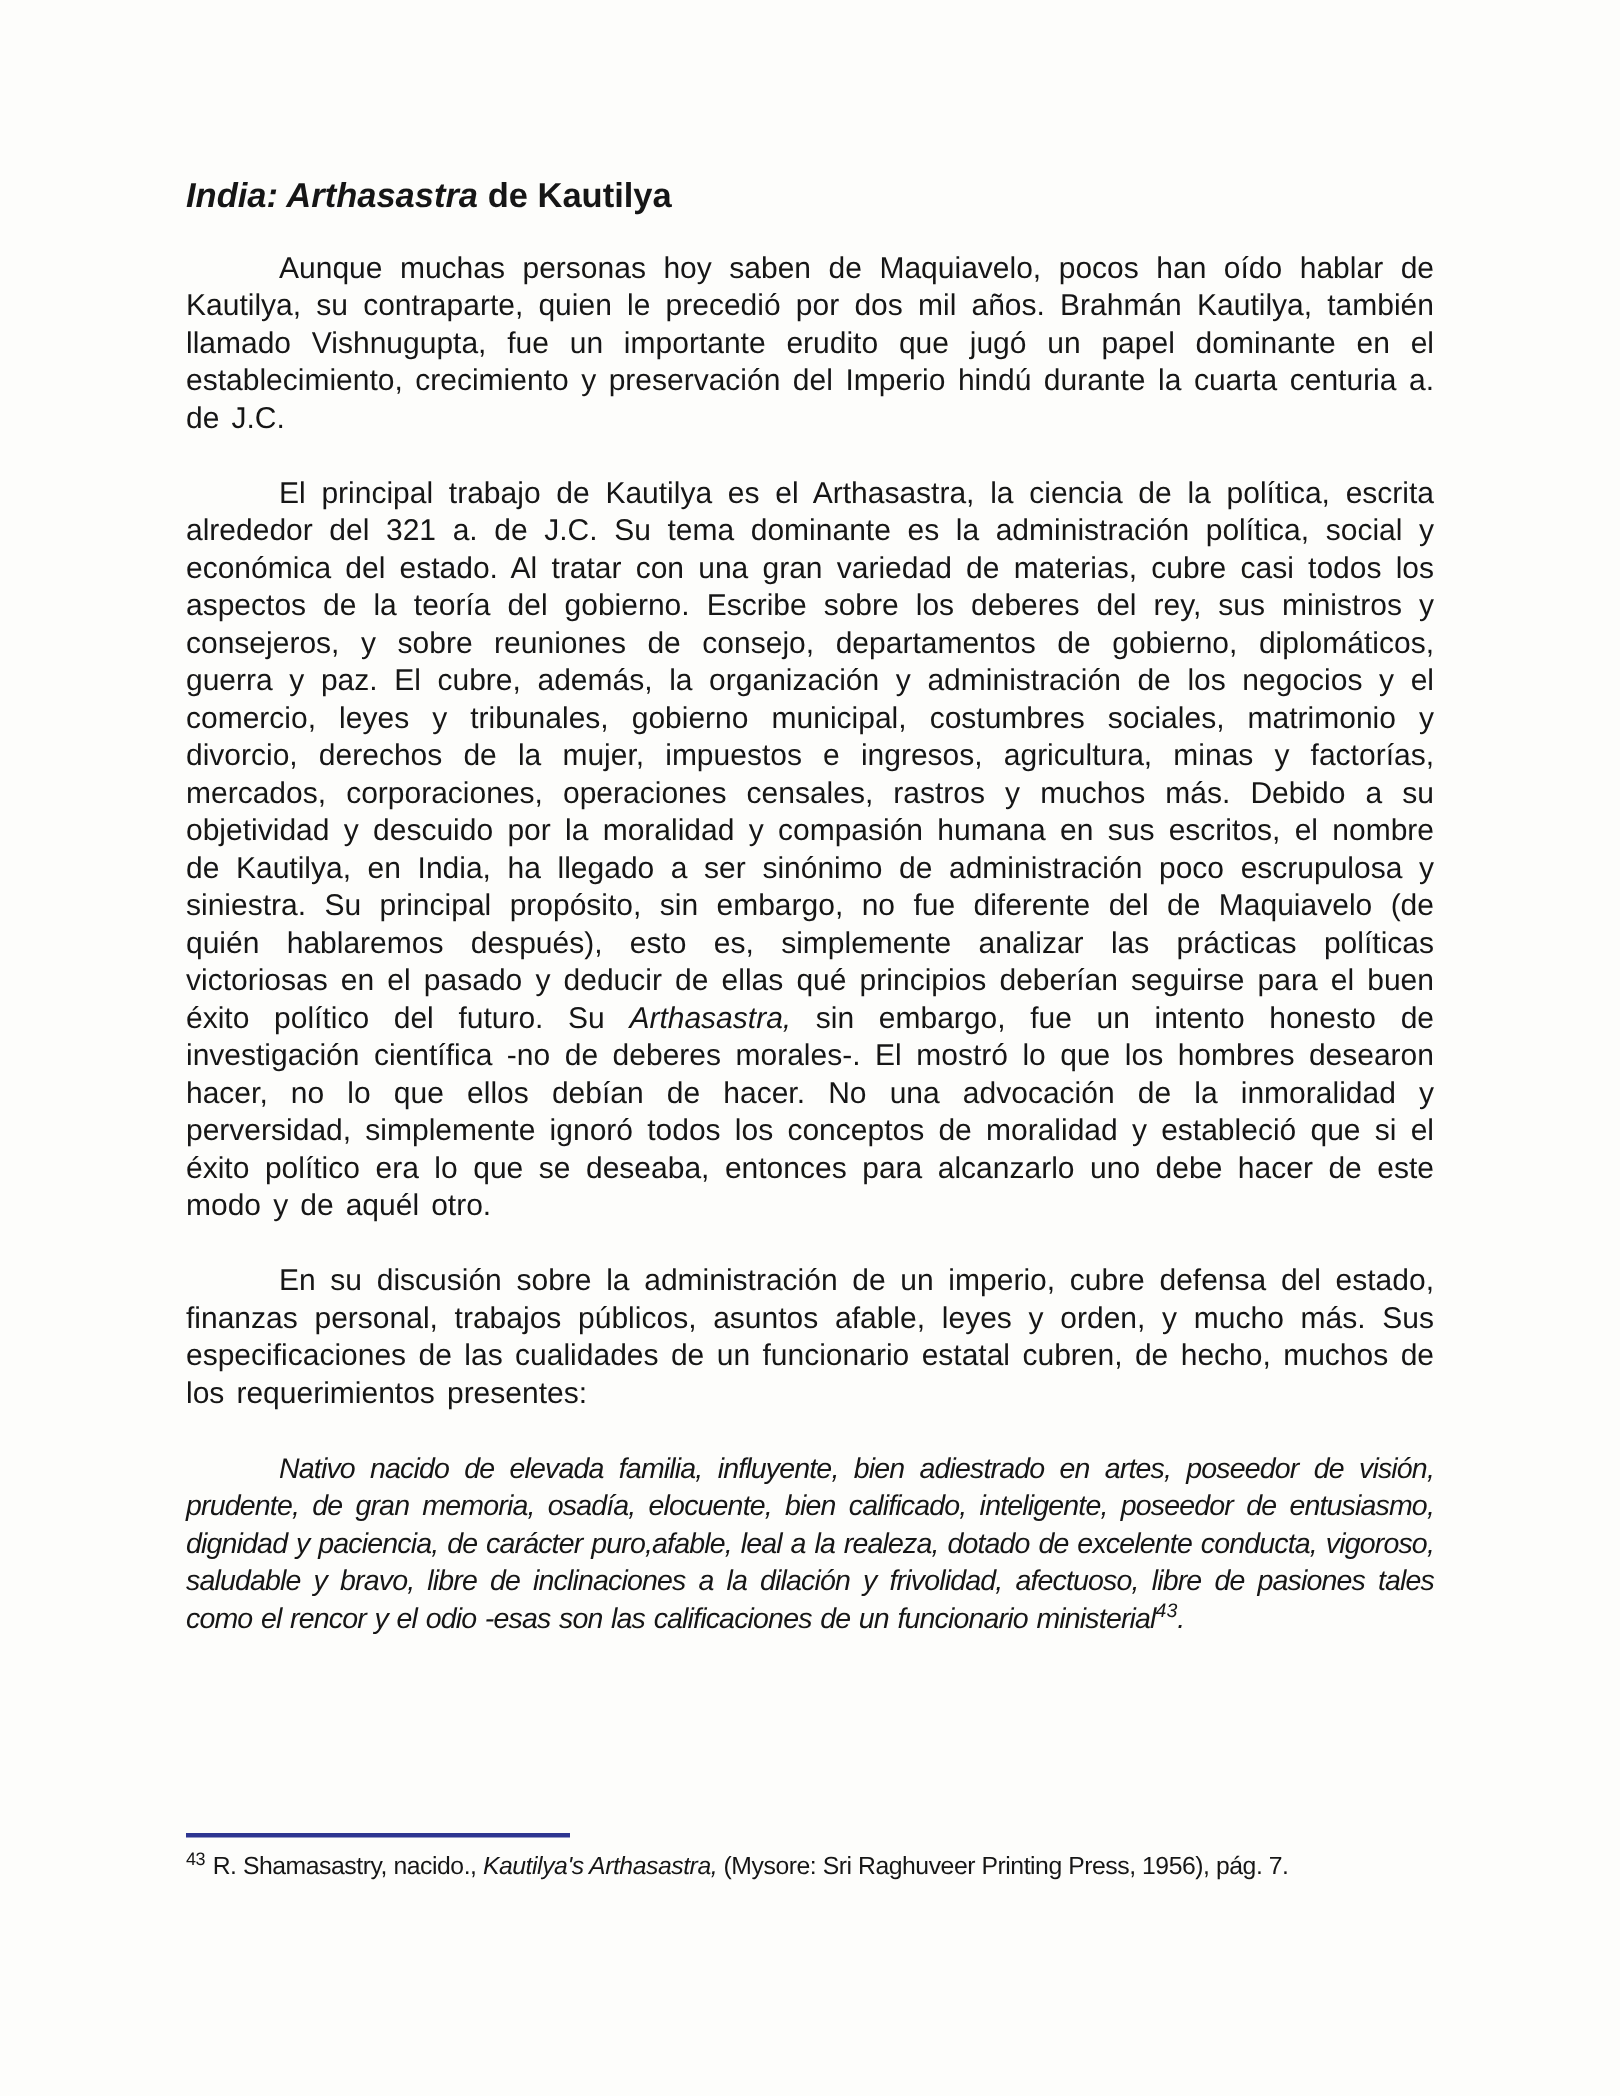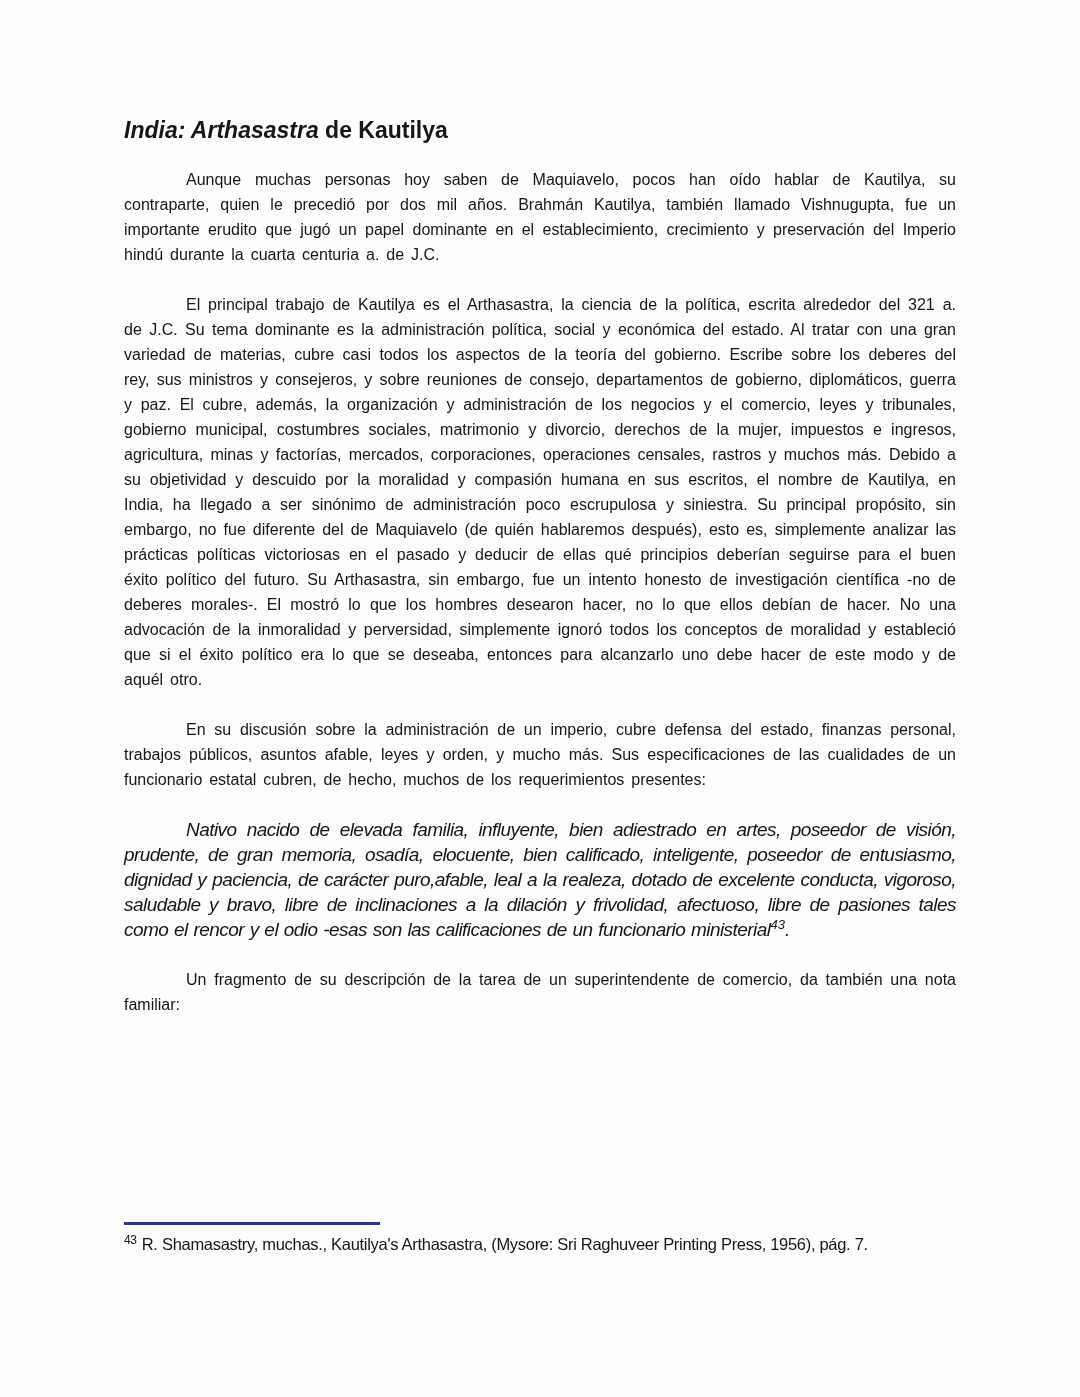"Aunque muchas personas hoy saben" .para { font-size: 16px -> 20px }
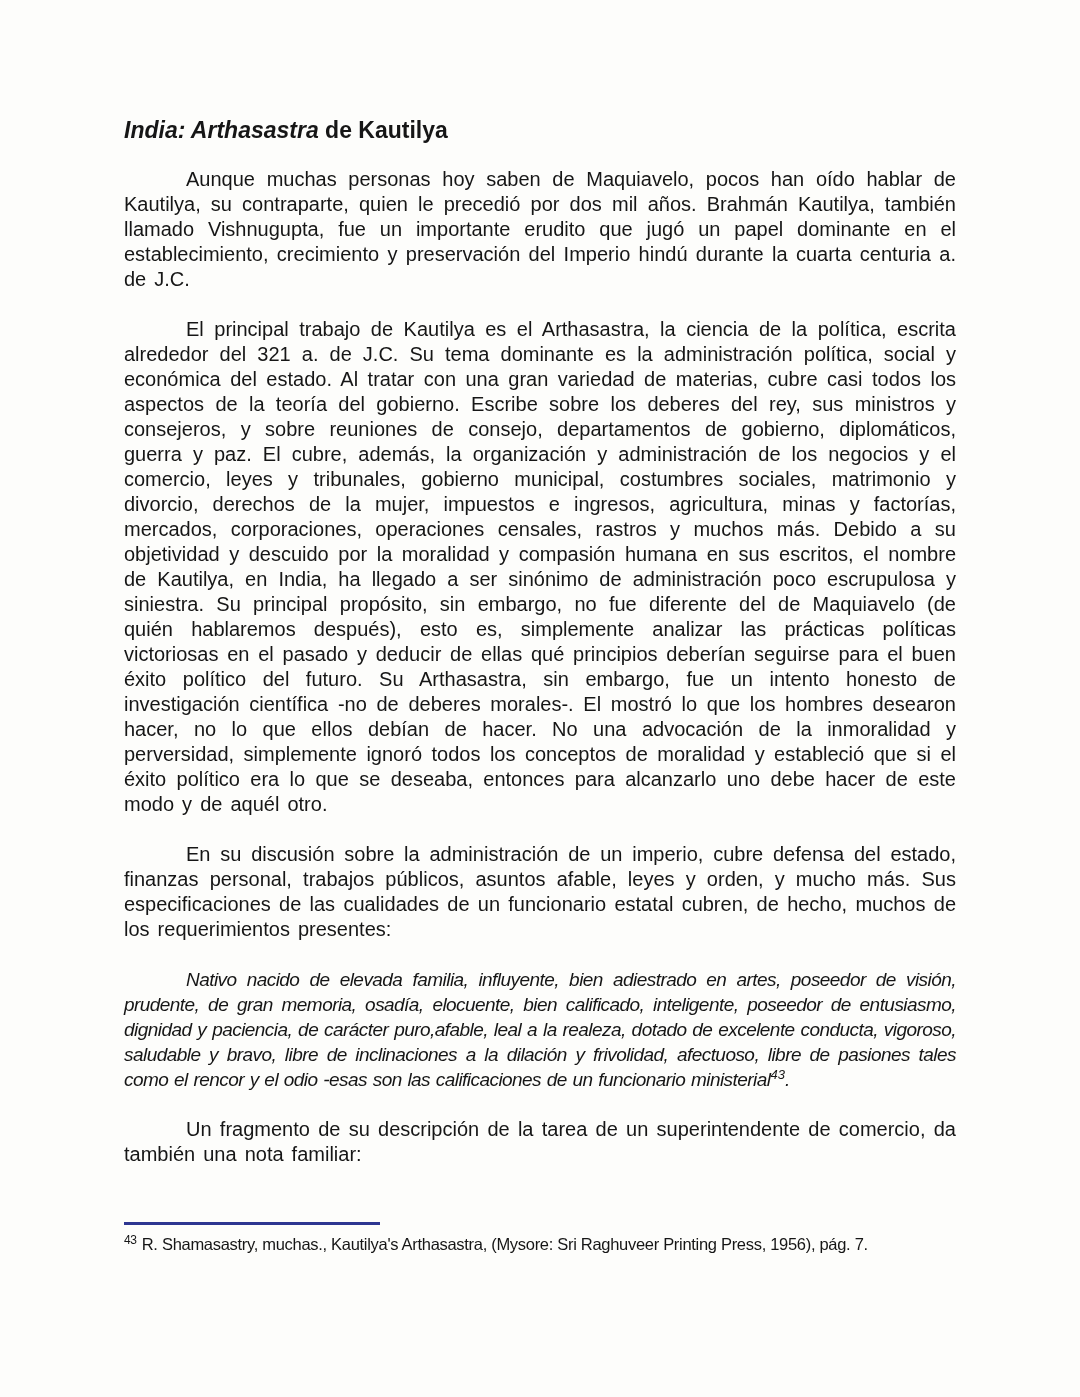"Arthasastra," .italic { font-style: none -> italic }
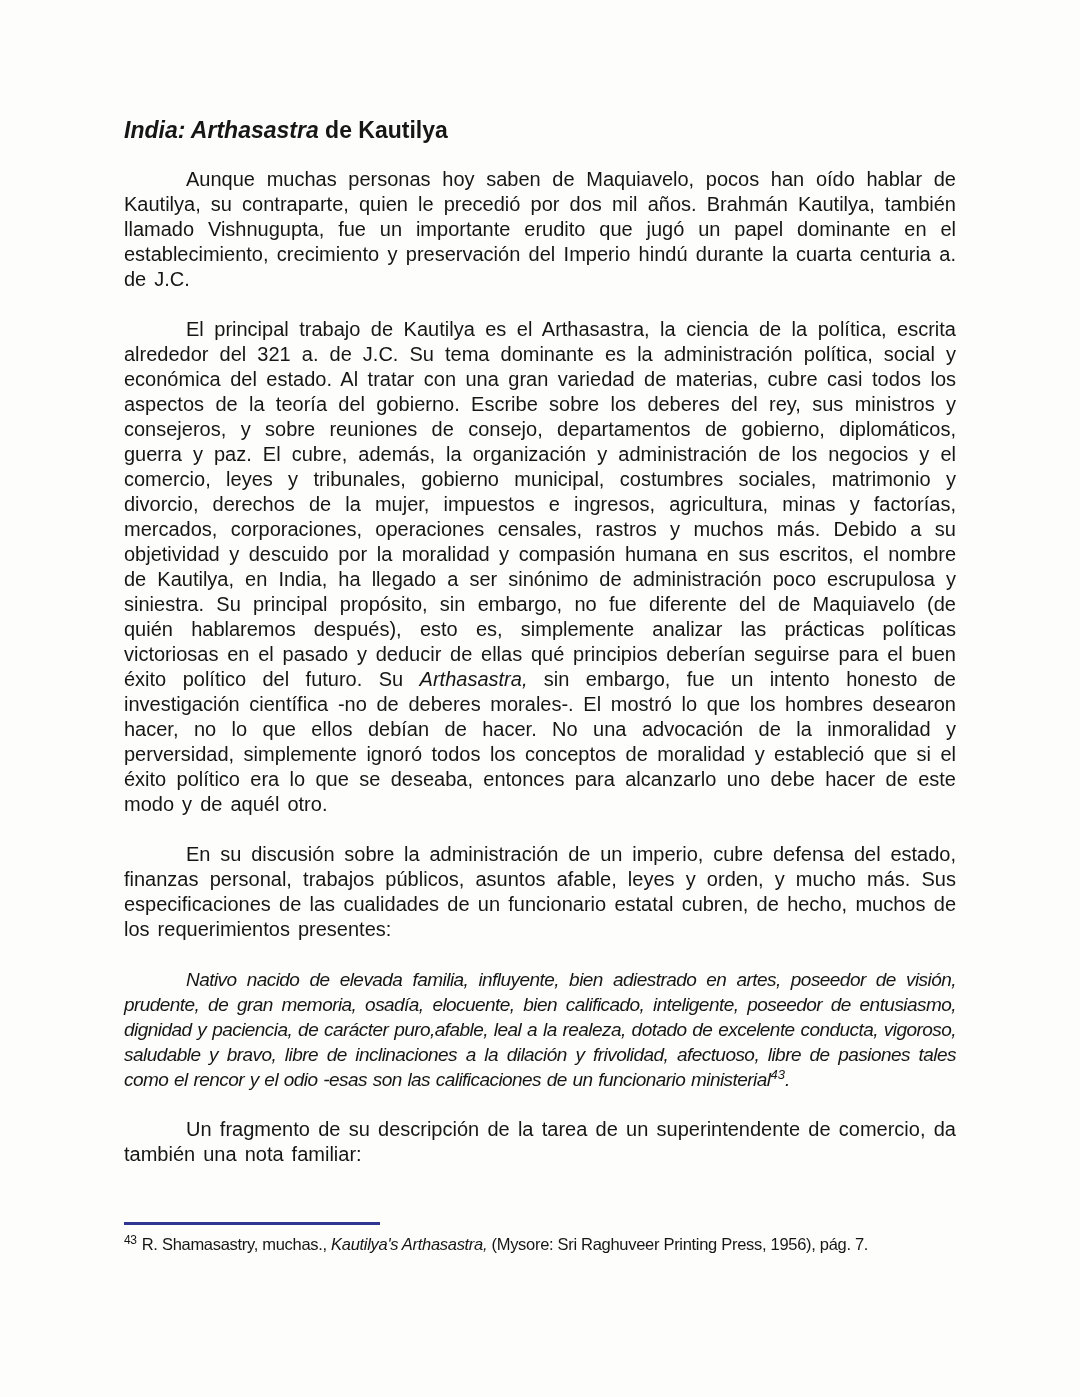"Un fragmento de su descripción" p.para { html: <p><span>Un fragmento de su descripción de la tarea de un superintendente de comercio, da también una nota familiar:</span></p> -> none }
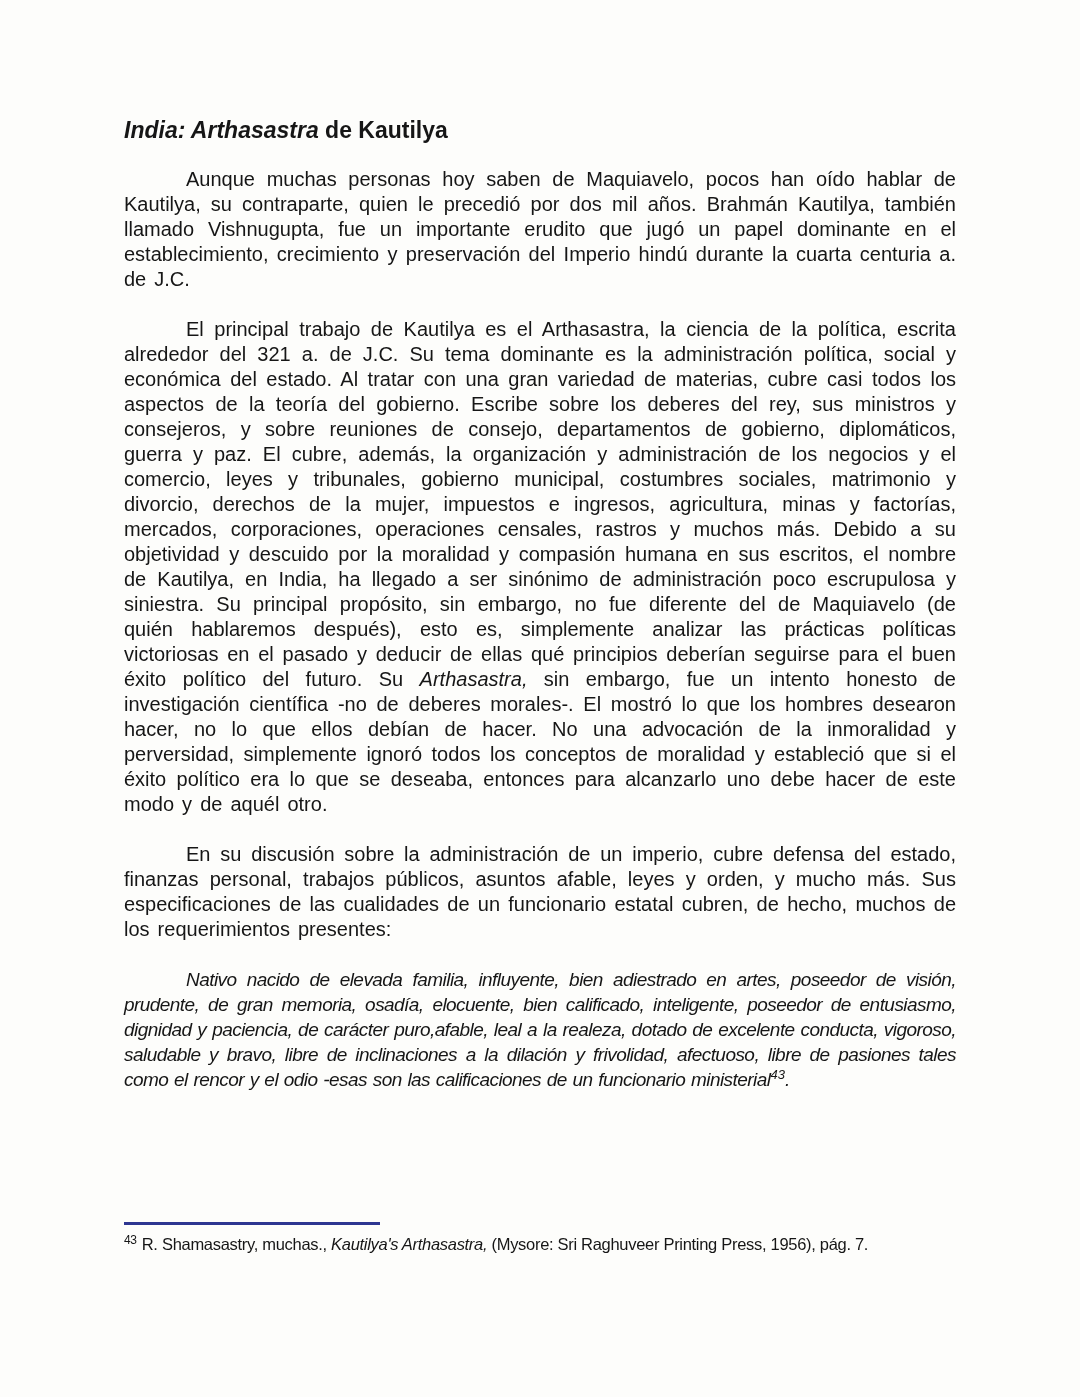"R. Shamasastry, muchas.," span { text: muchas -> nacido }
